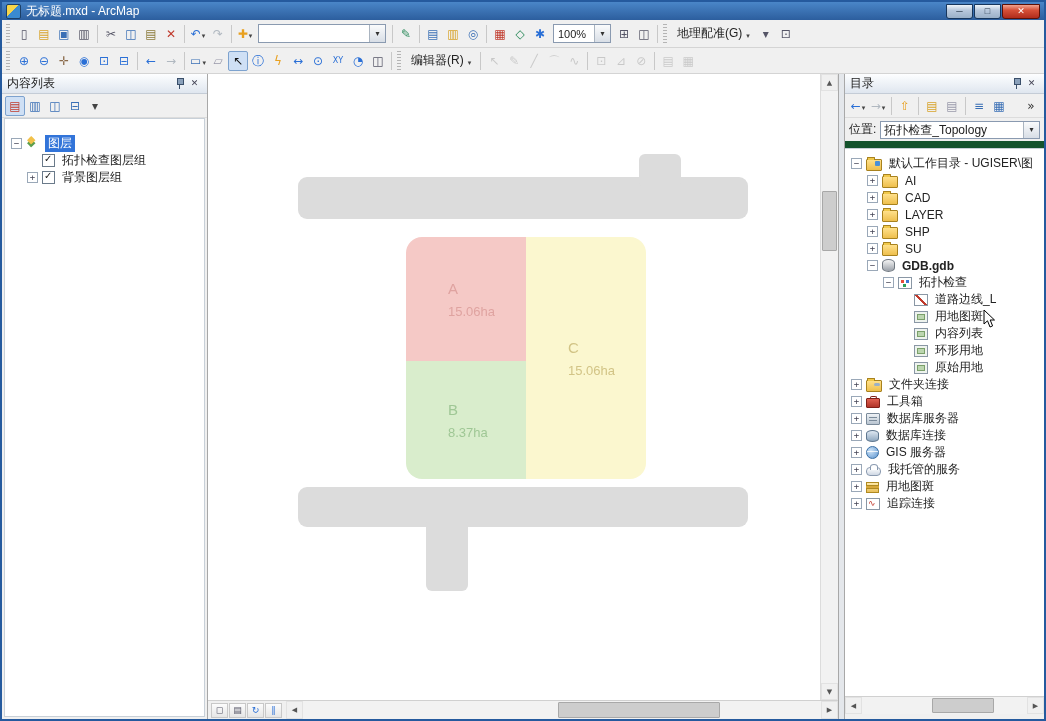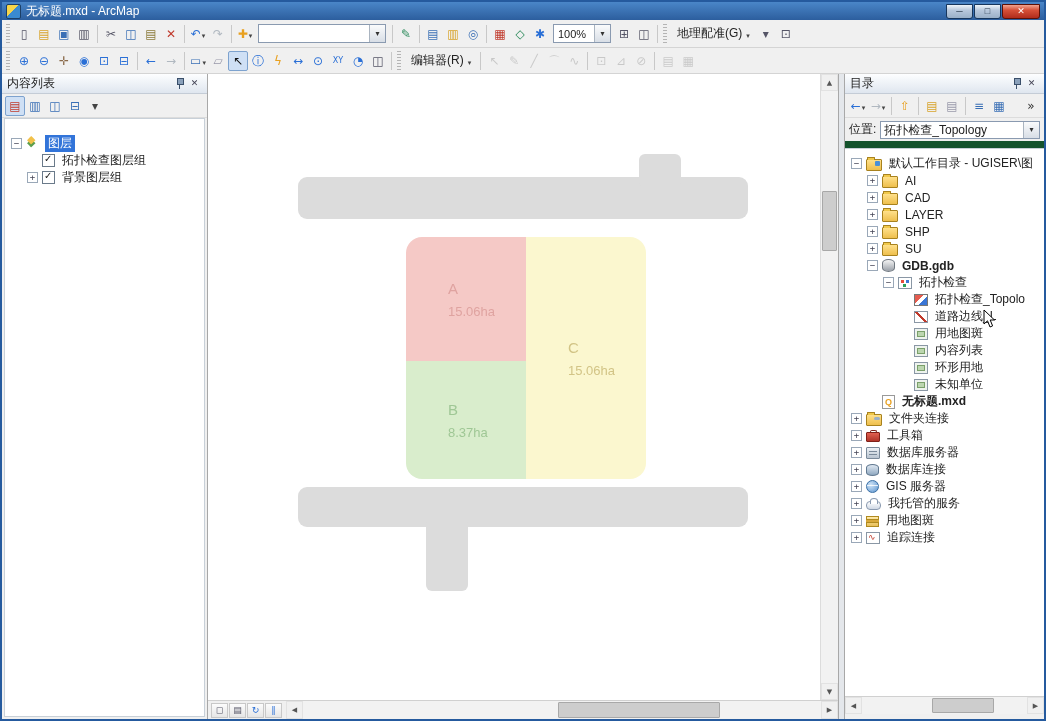"拓扑检查_Topolo" div.trow { html: <div> <span></span> <span></span> <span></span> <span>拓扑检查_Topolo</span> </div> -> none }
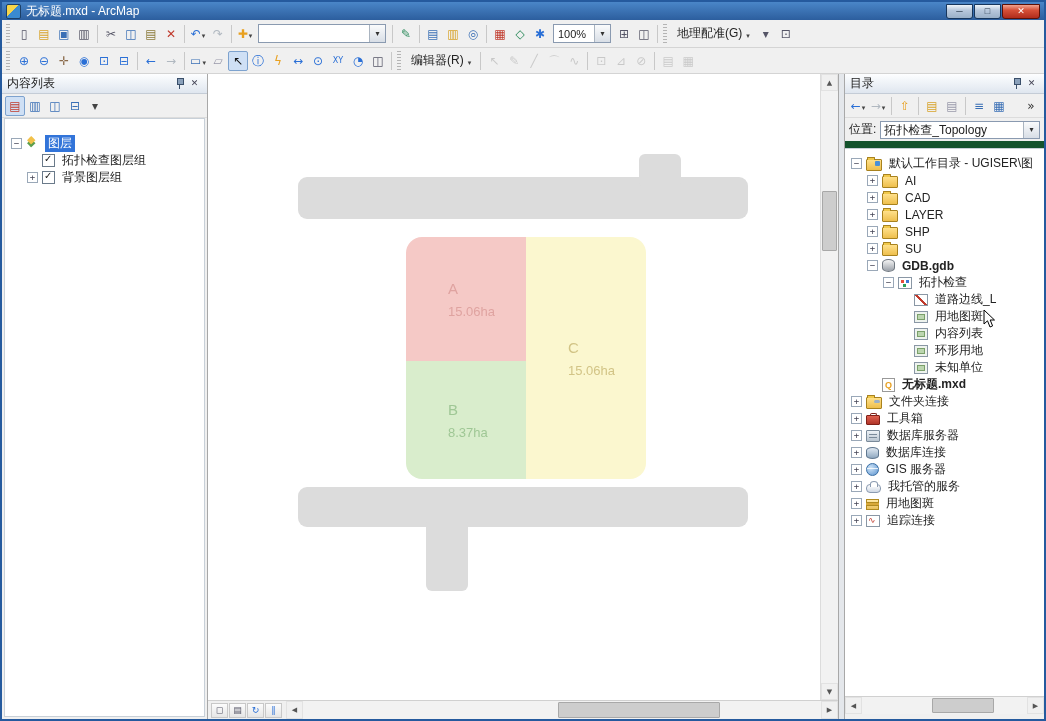"未知单位" span.lbl { text: 未知单位 -> 原始用地 }
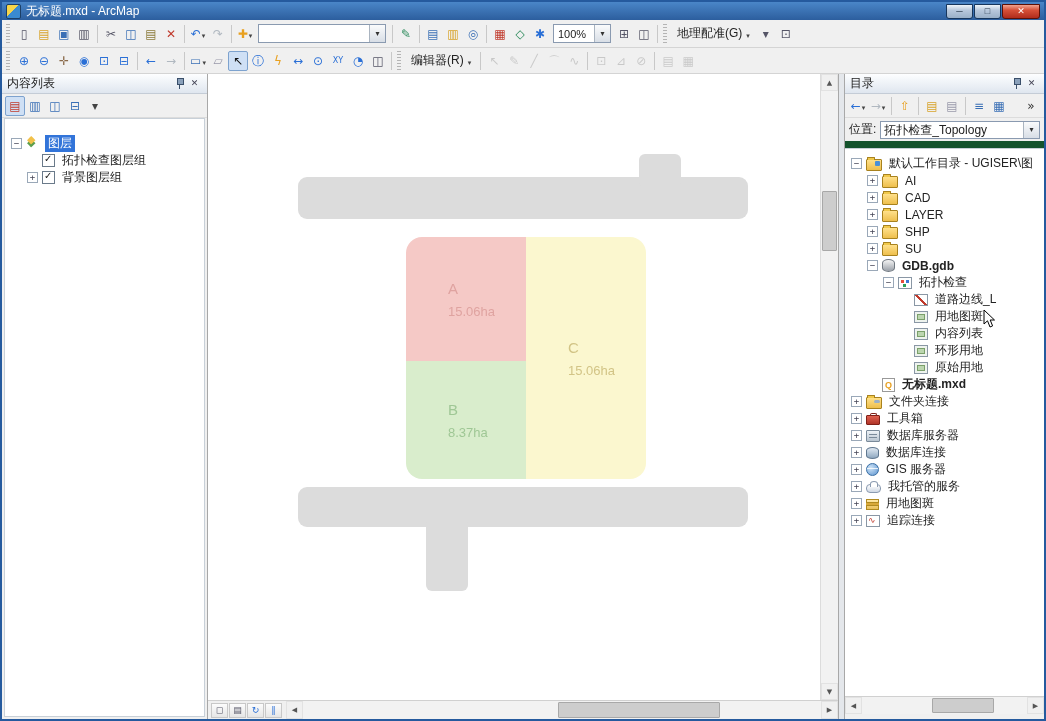"无标题.mxd" div.trow { html: <div> <span></span> <span></span> <span></span> <span>无标题.mxd</span> </div> -> none }
